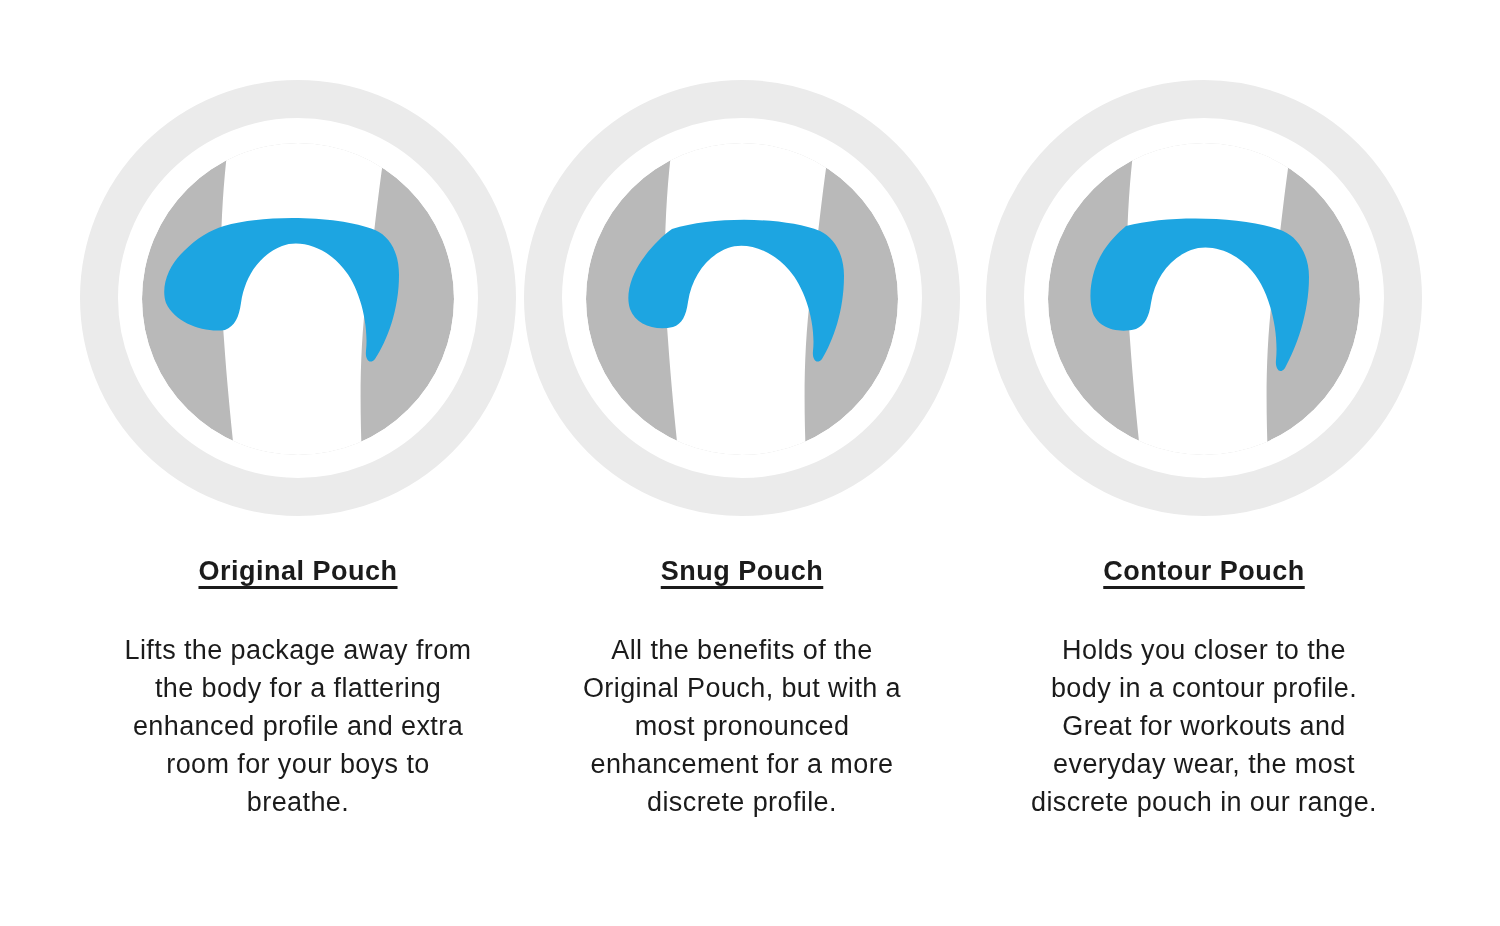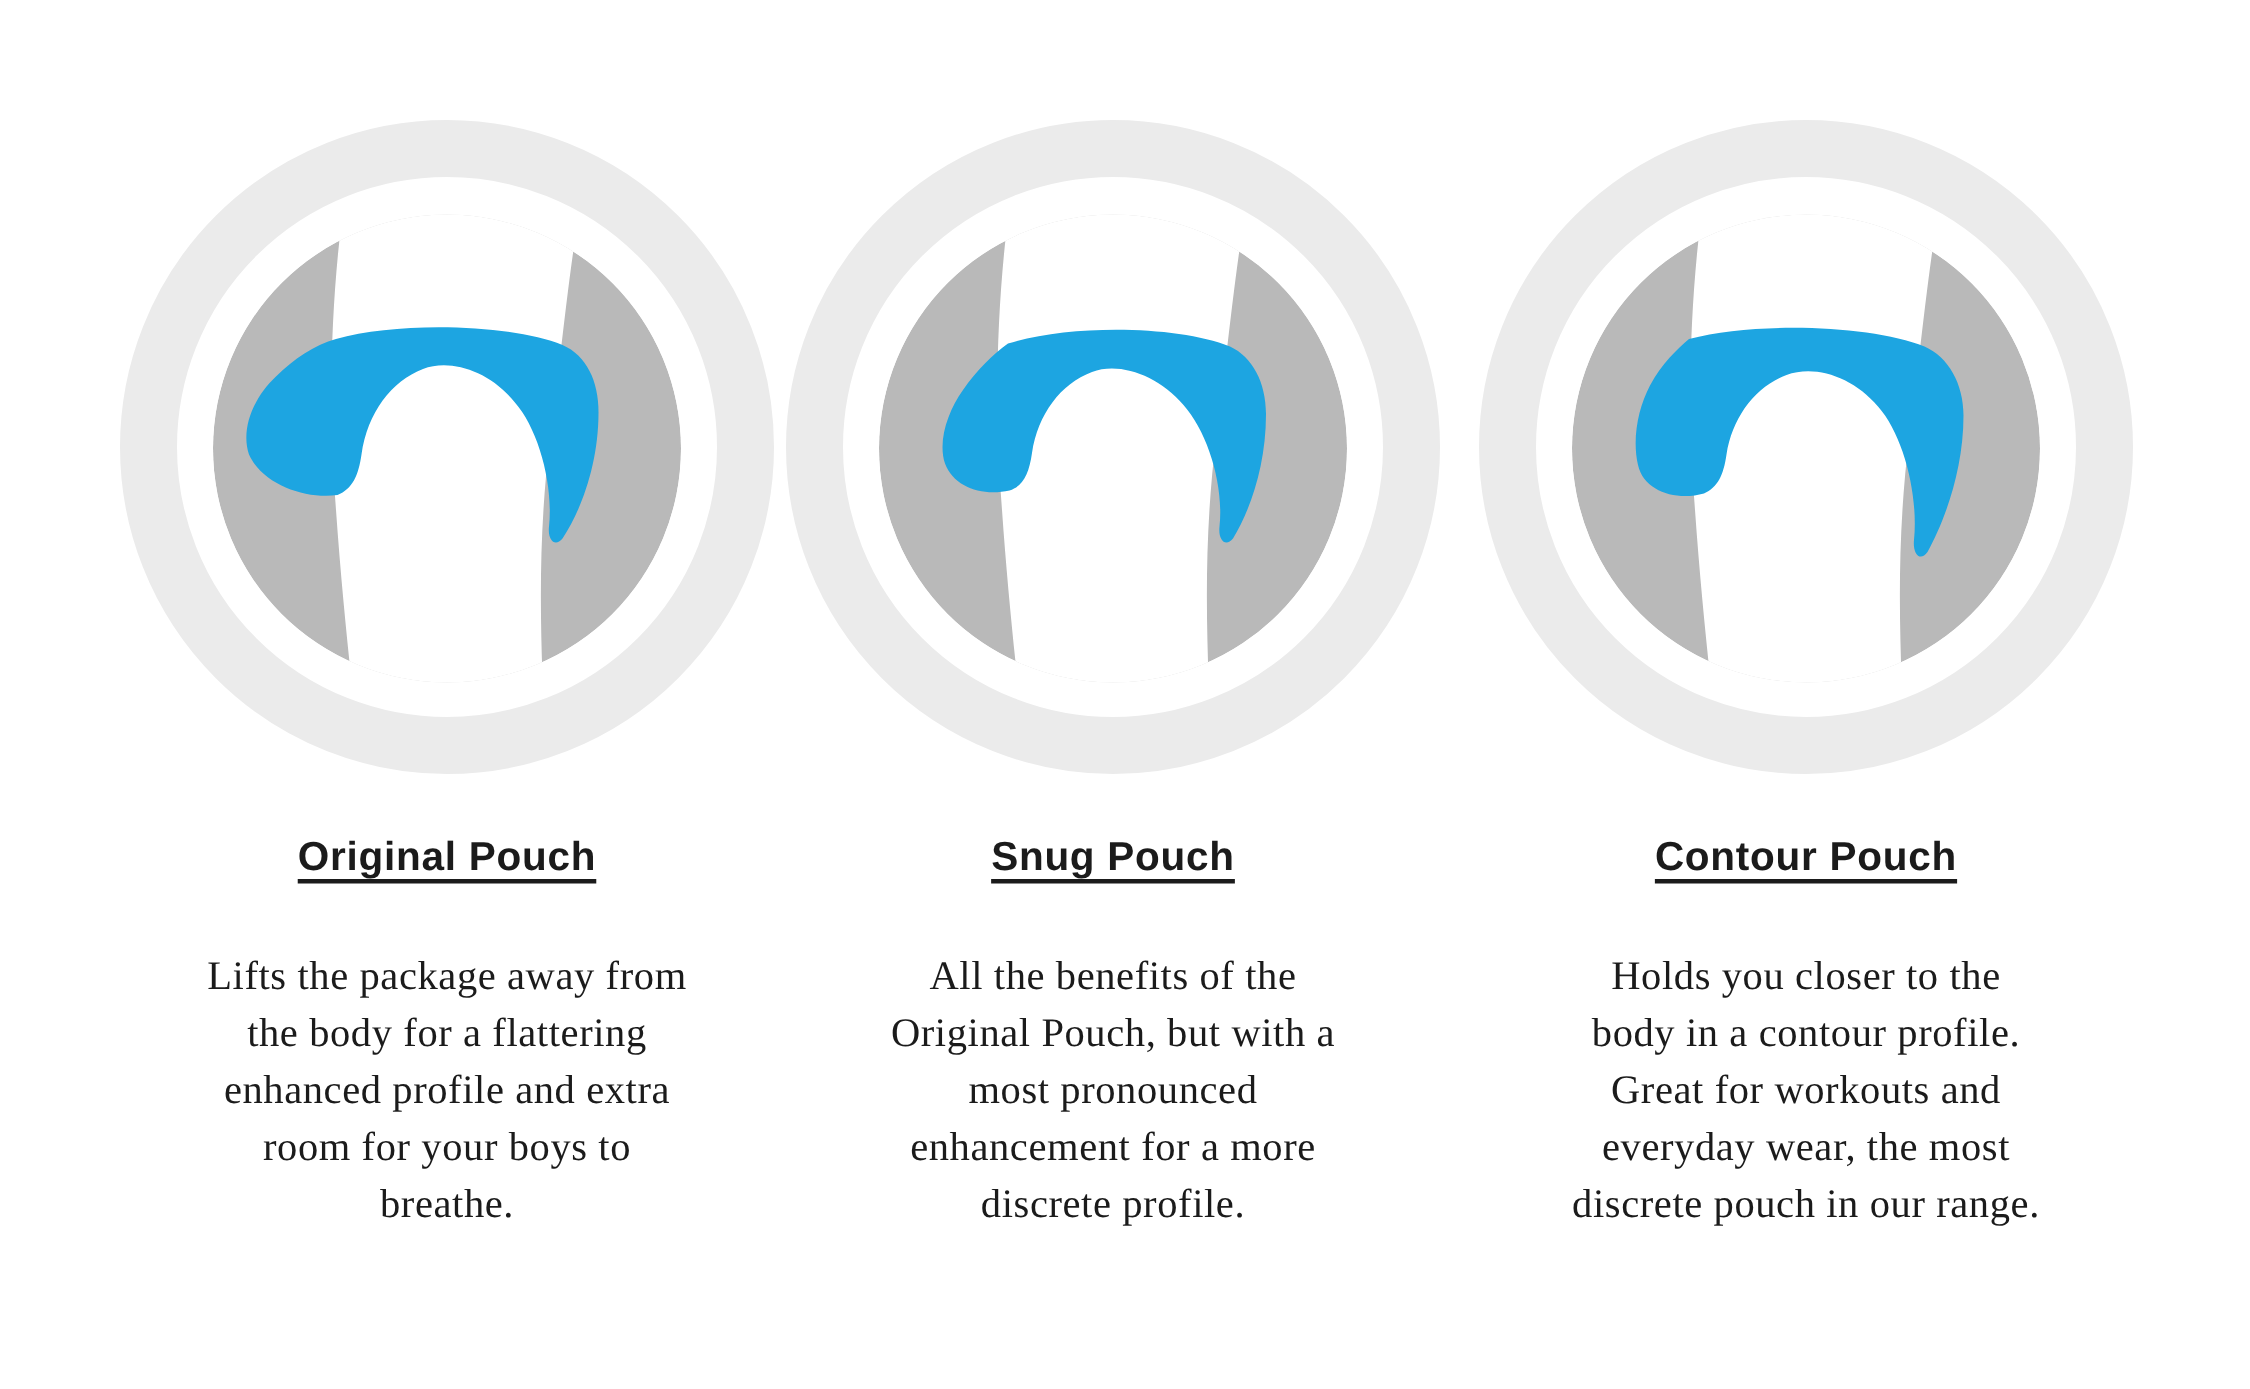"Lifts the package away from" .pouch-desc { font-family: Liberation Serif, serif -> none }
